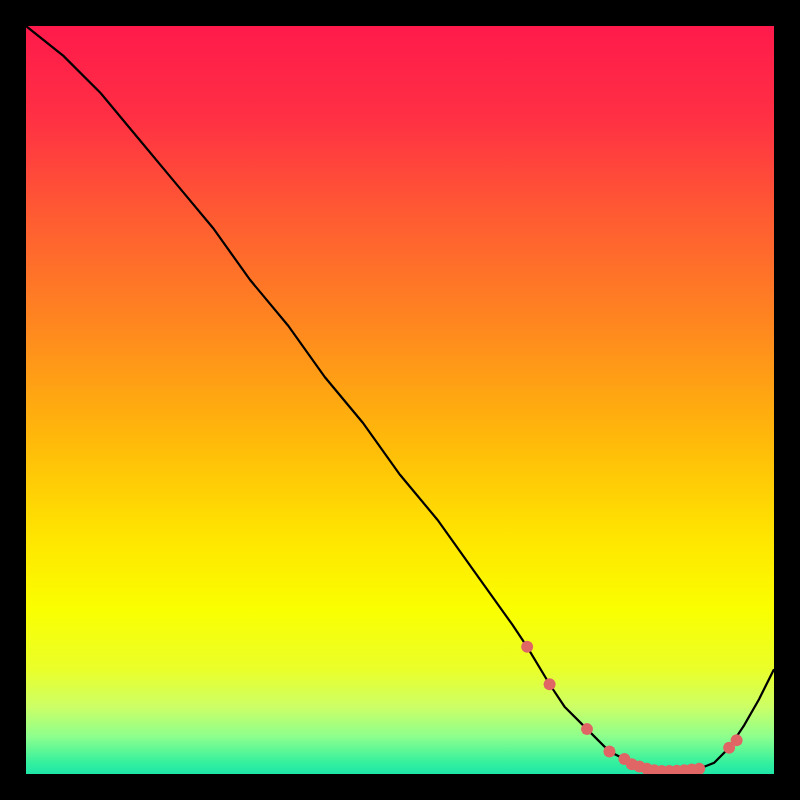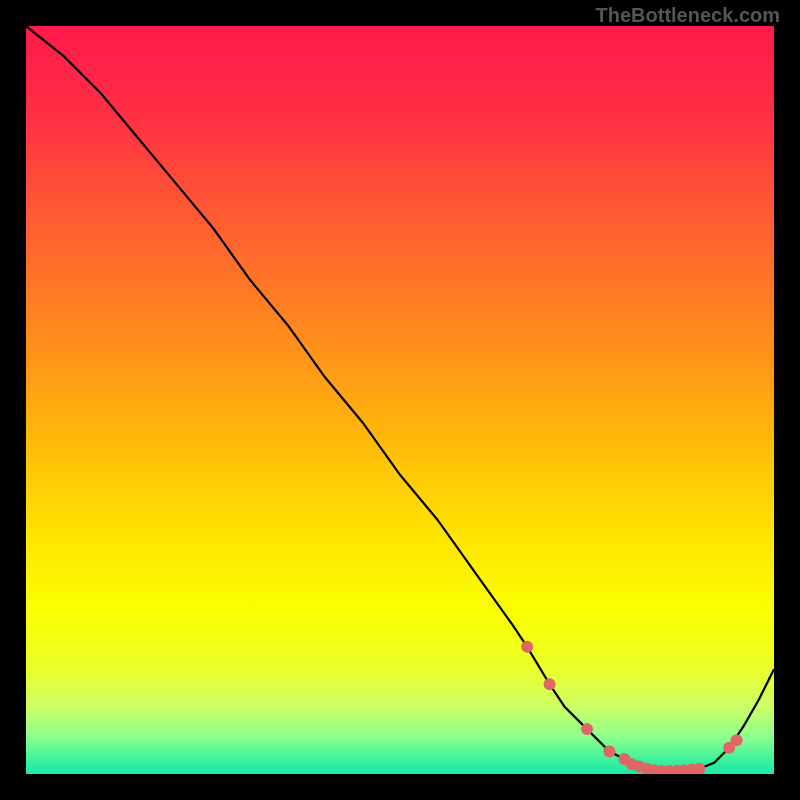"TheBottleneck.com" div.attribution { html: <div>TheBottleneck.com</div> -> none }
